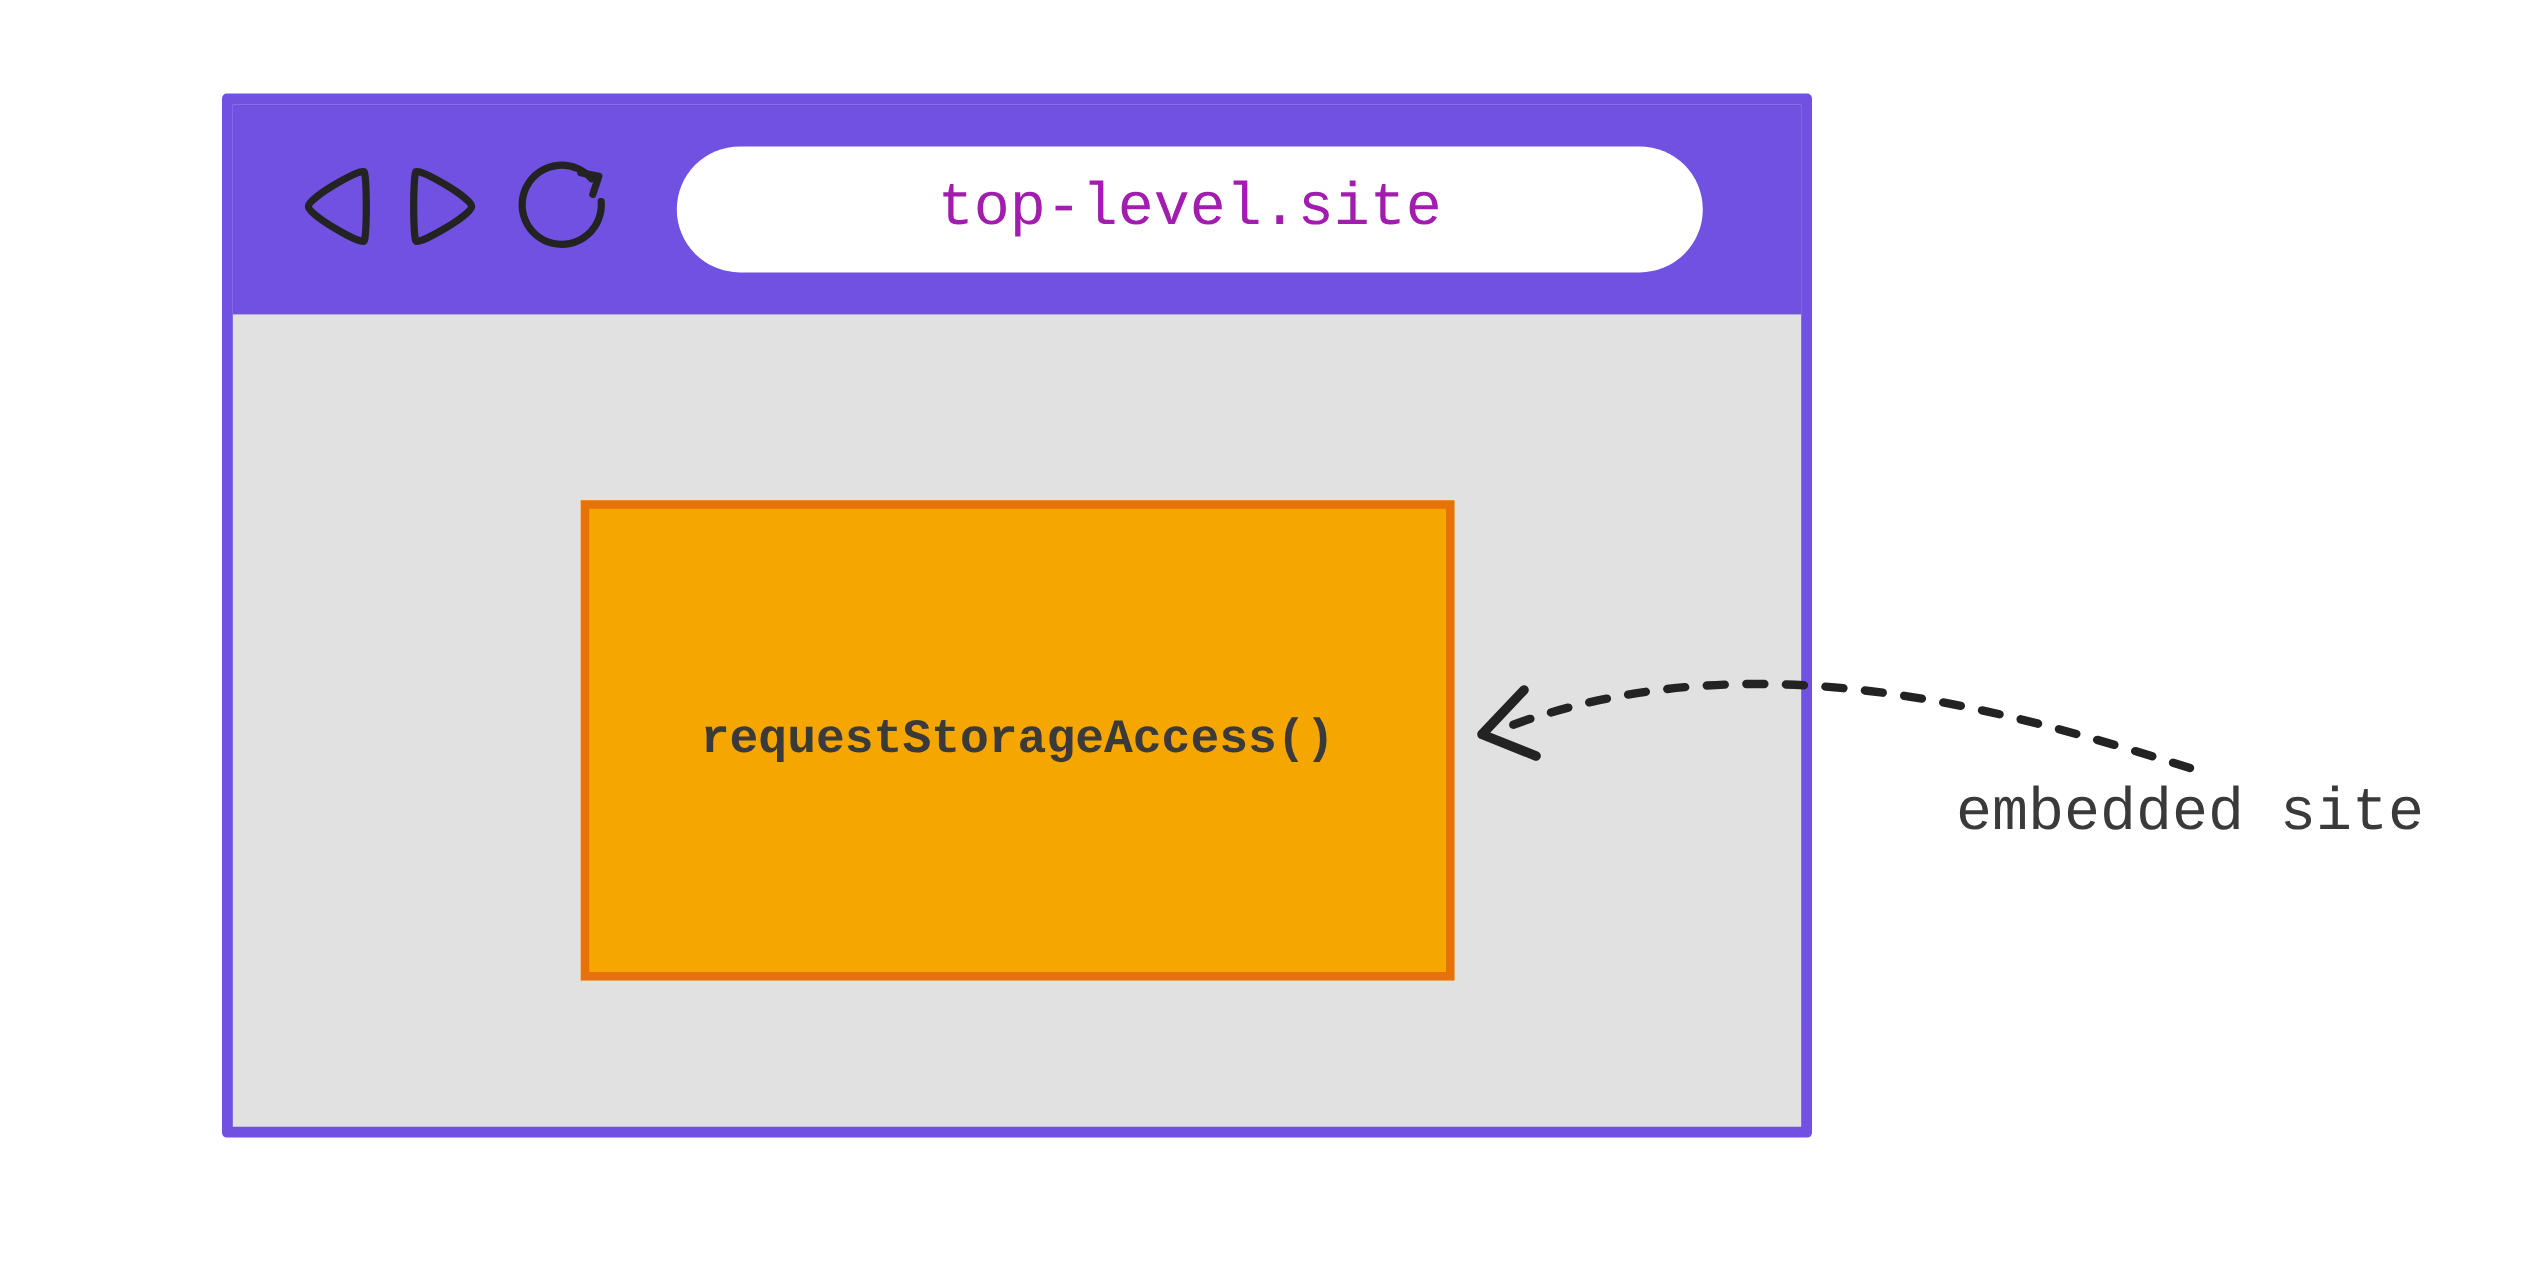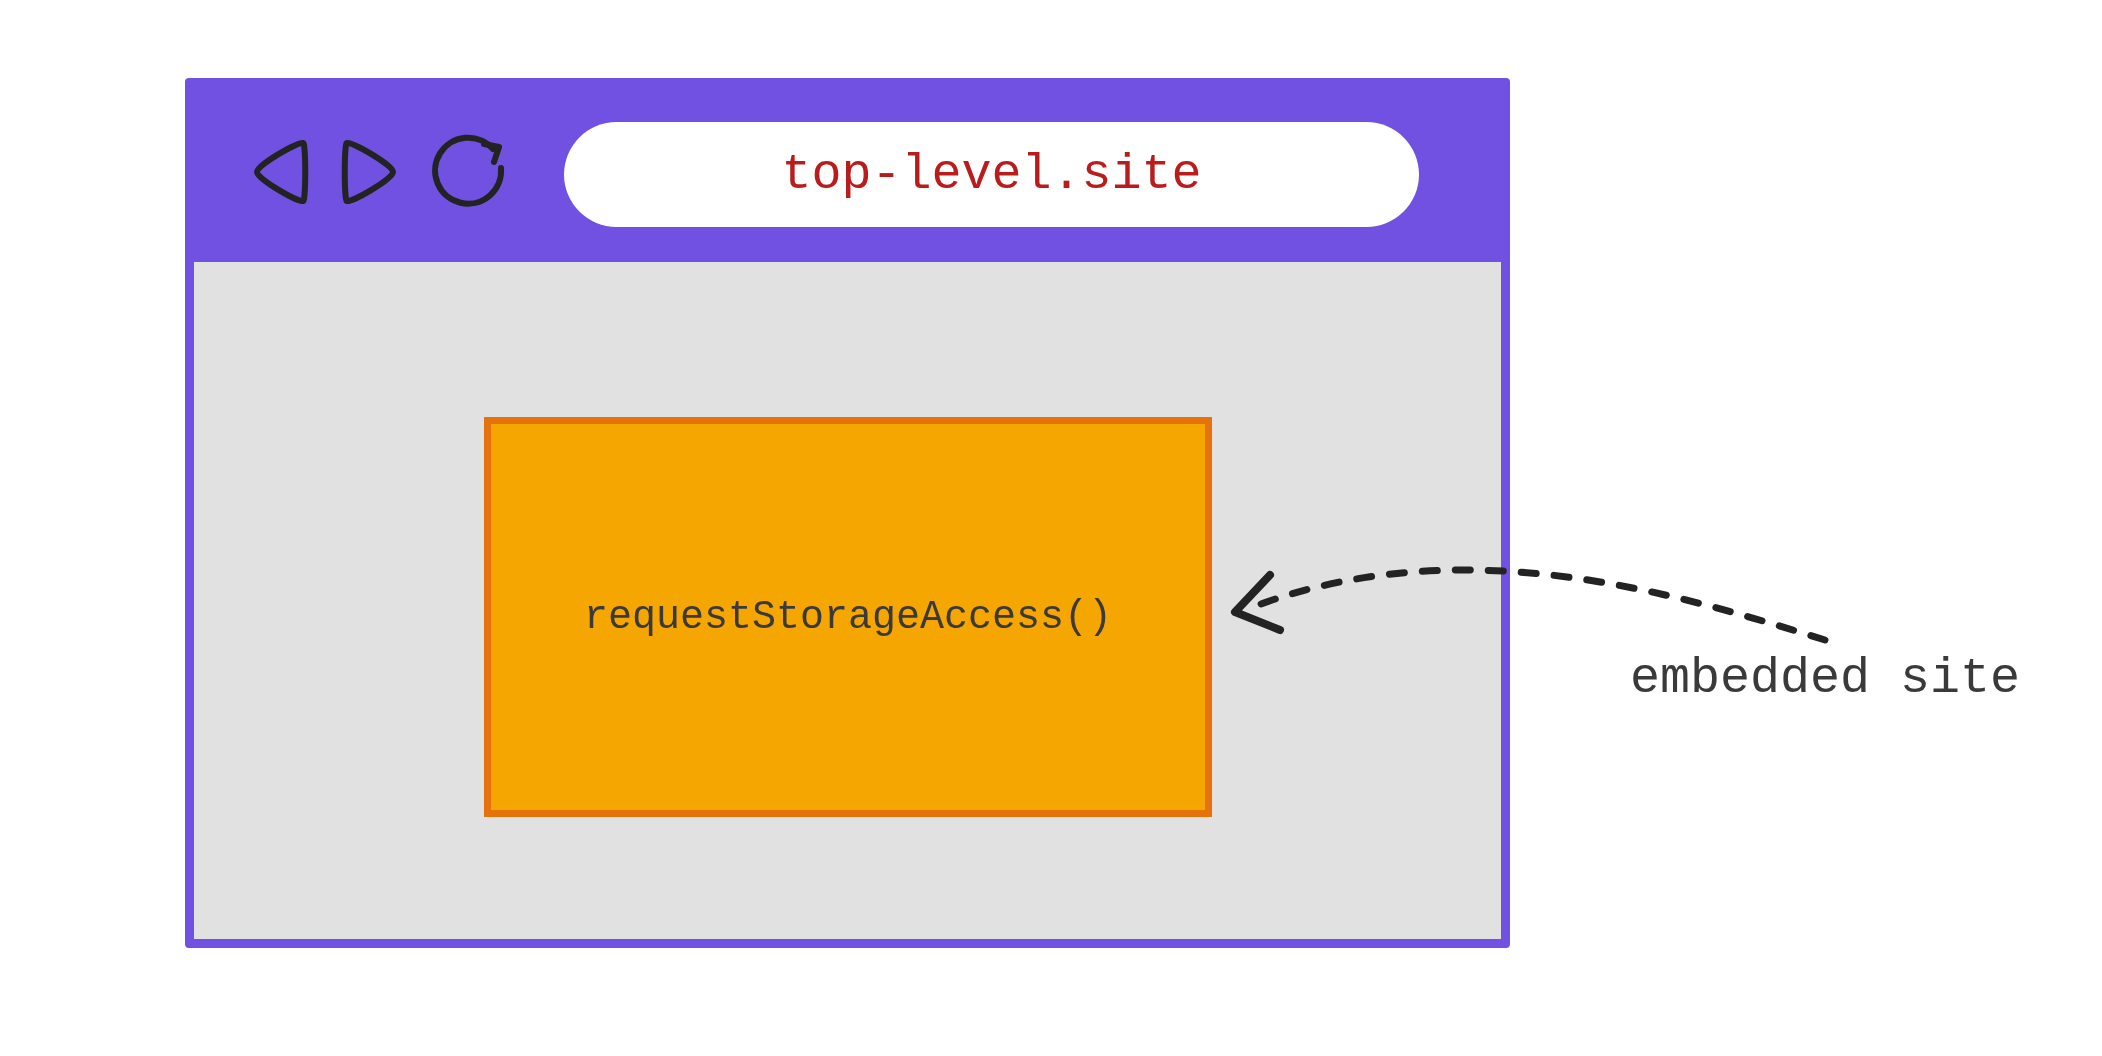"top-level.site" .url-bar { color: #b91c1c -> #a21caf }
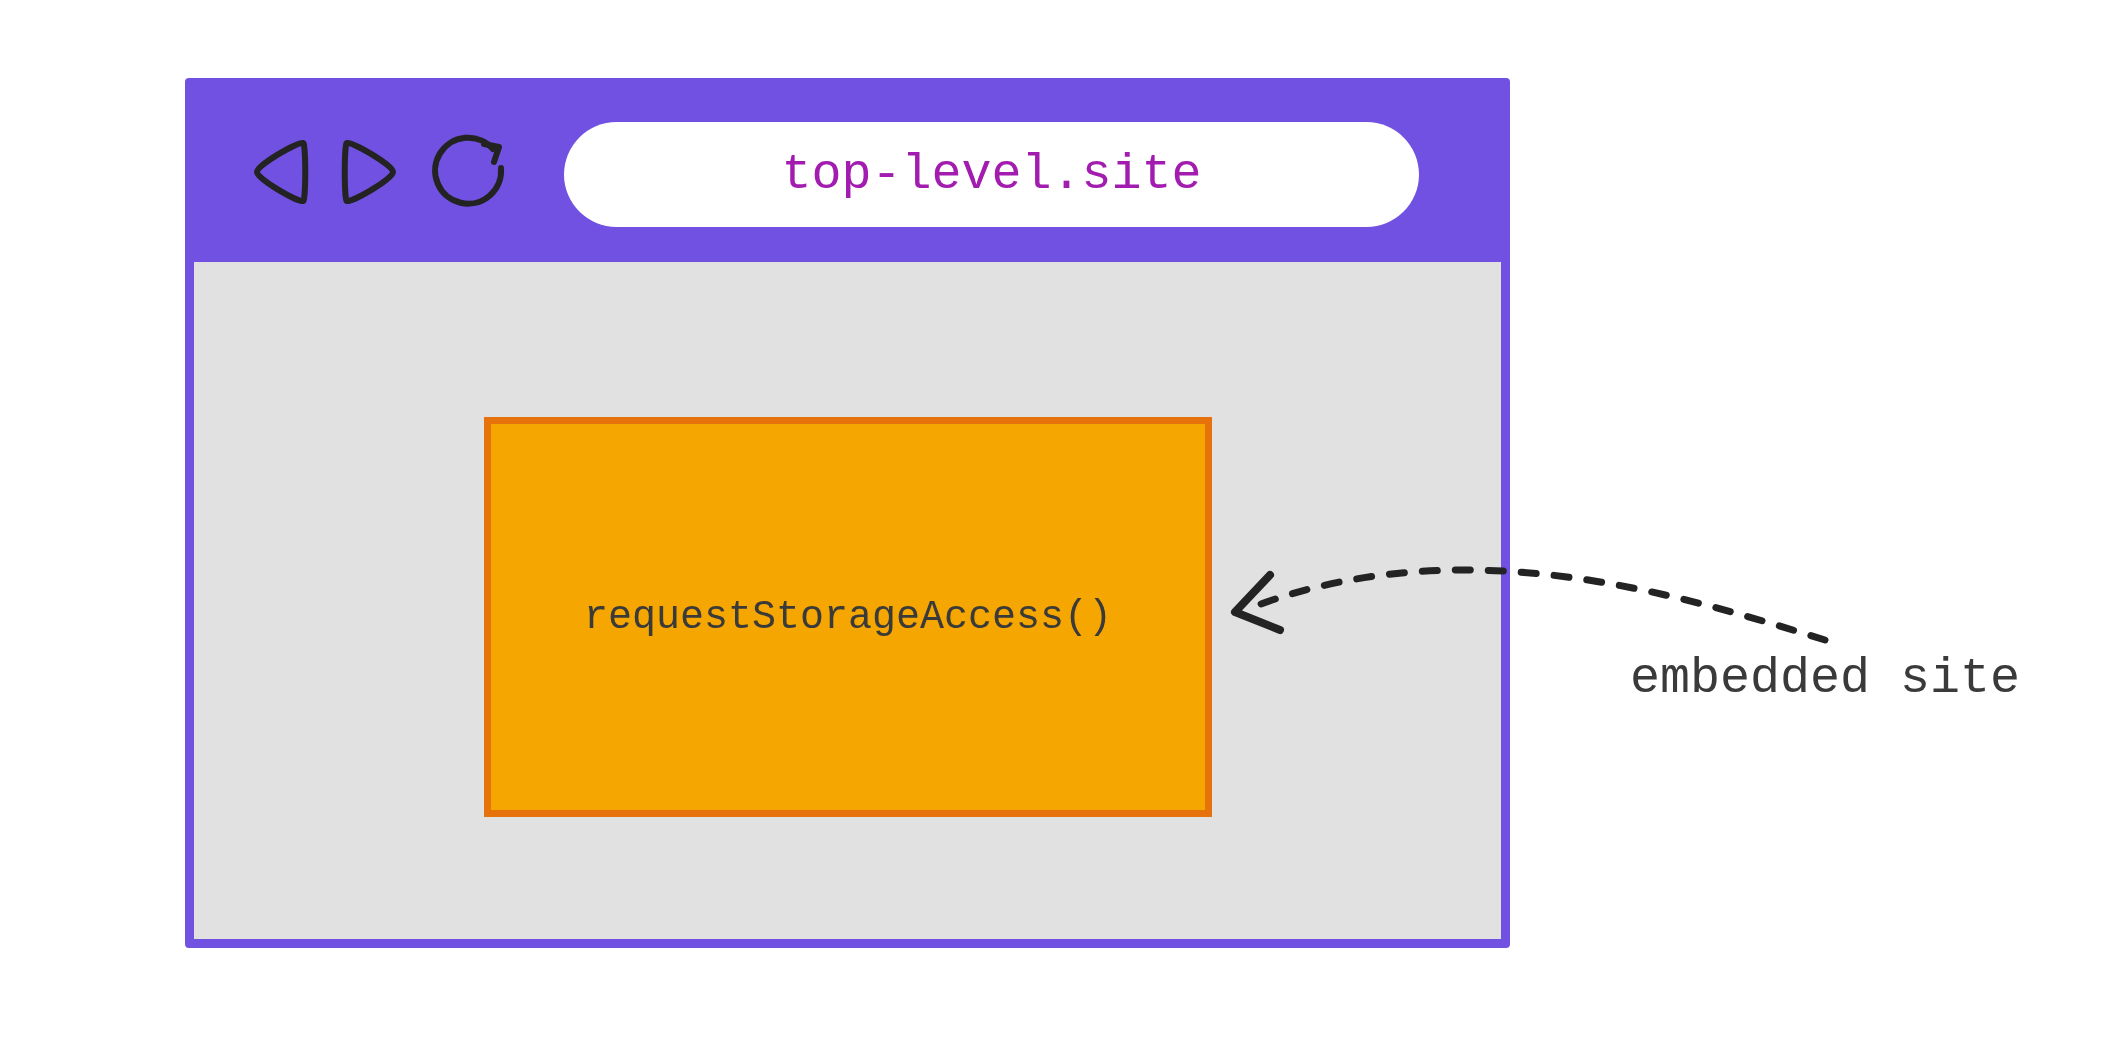"requestStorageAccess()" .iframe-box { font-weight: 400 -> 700 }
